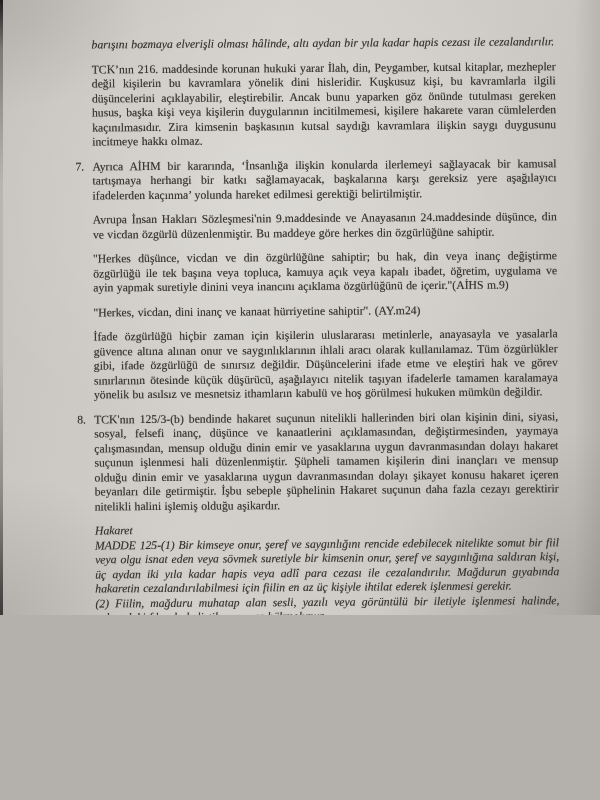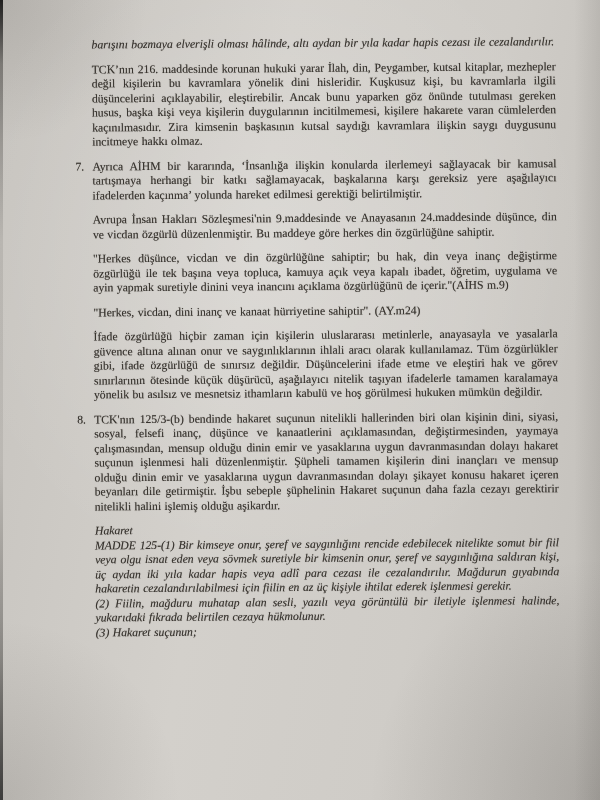"barışını bozmaya elverişli olması" .photo { height: 800px -> 615px }
